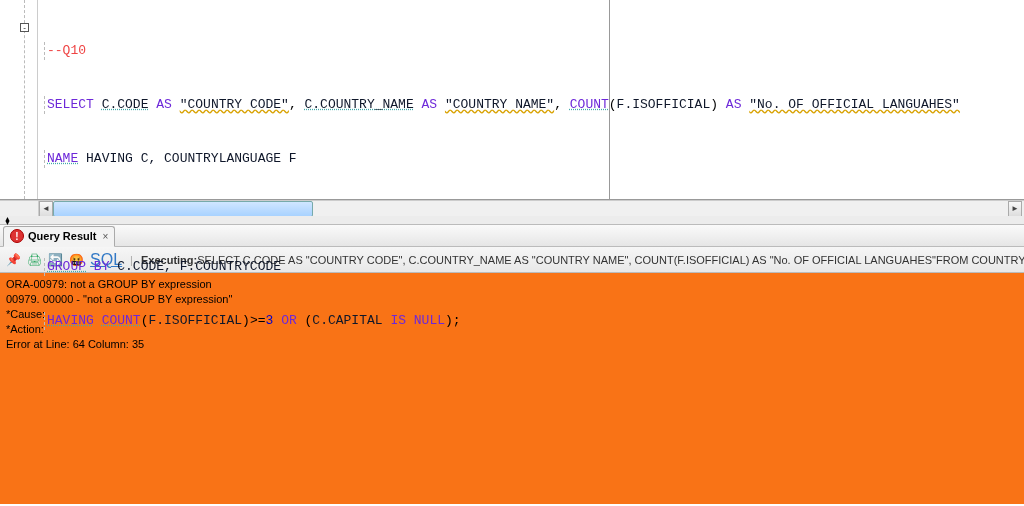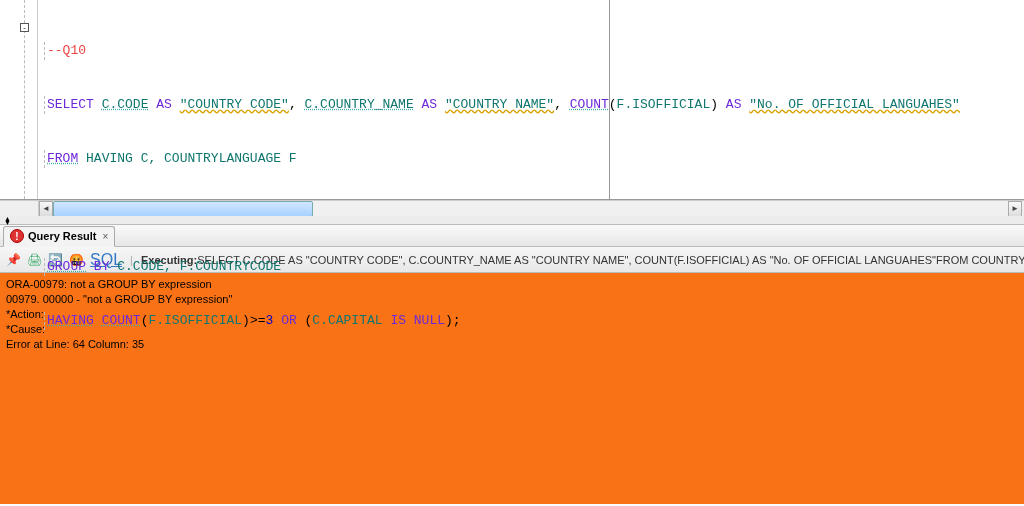"C.CODE" .ident { color: #0f766e -> #0f172a }
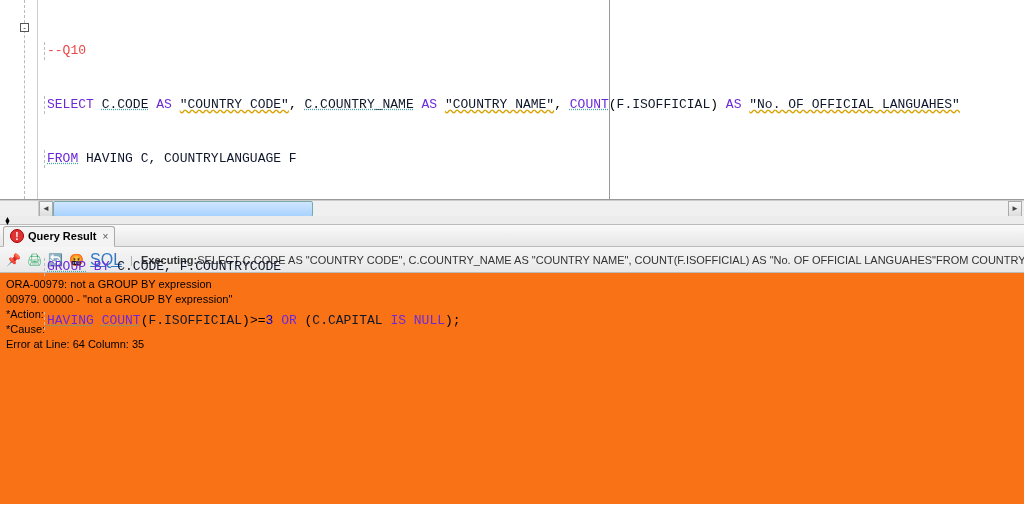"FROM" span.kw { text: FROM -> NAME }
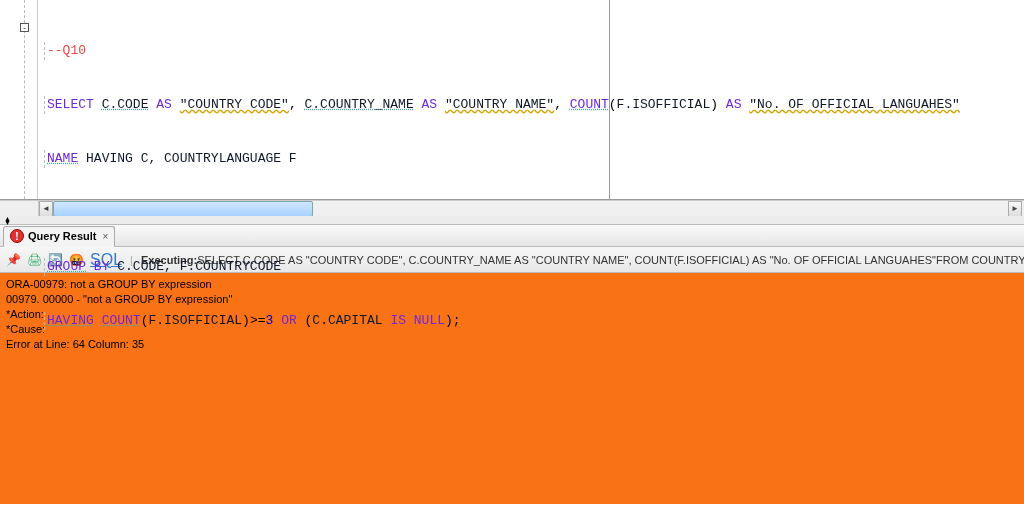"*Action:" div { order: before "*Cause:" -> after "*Cause:" }
